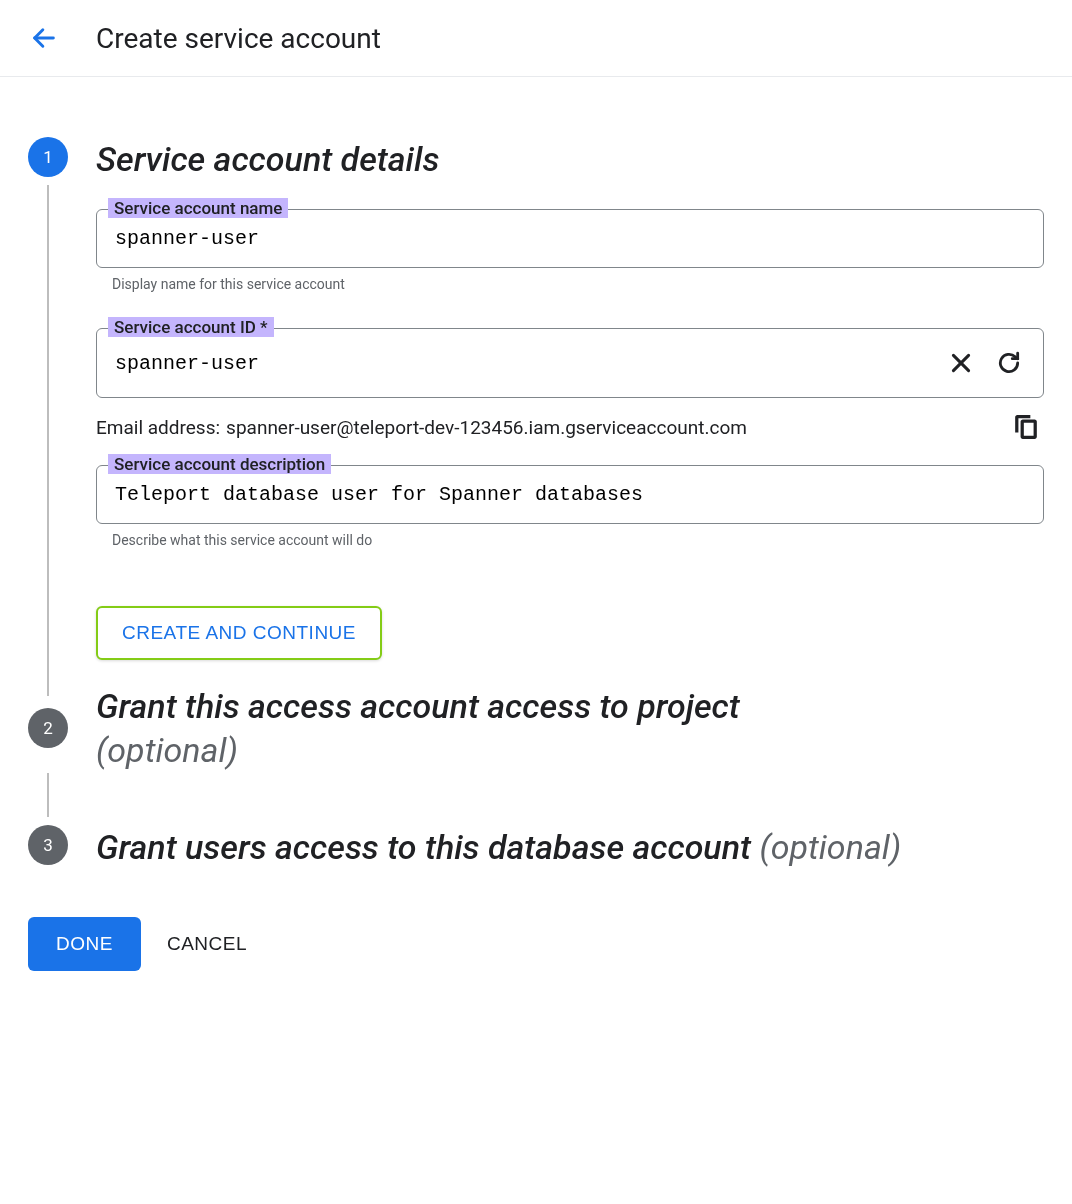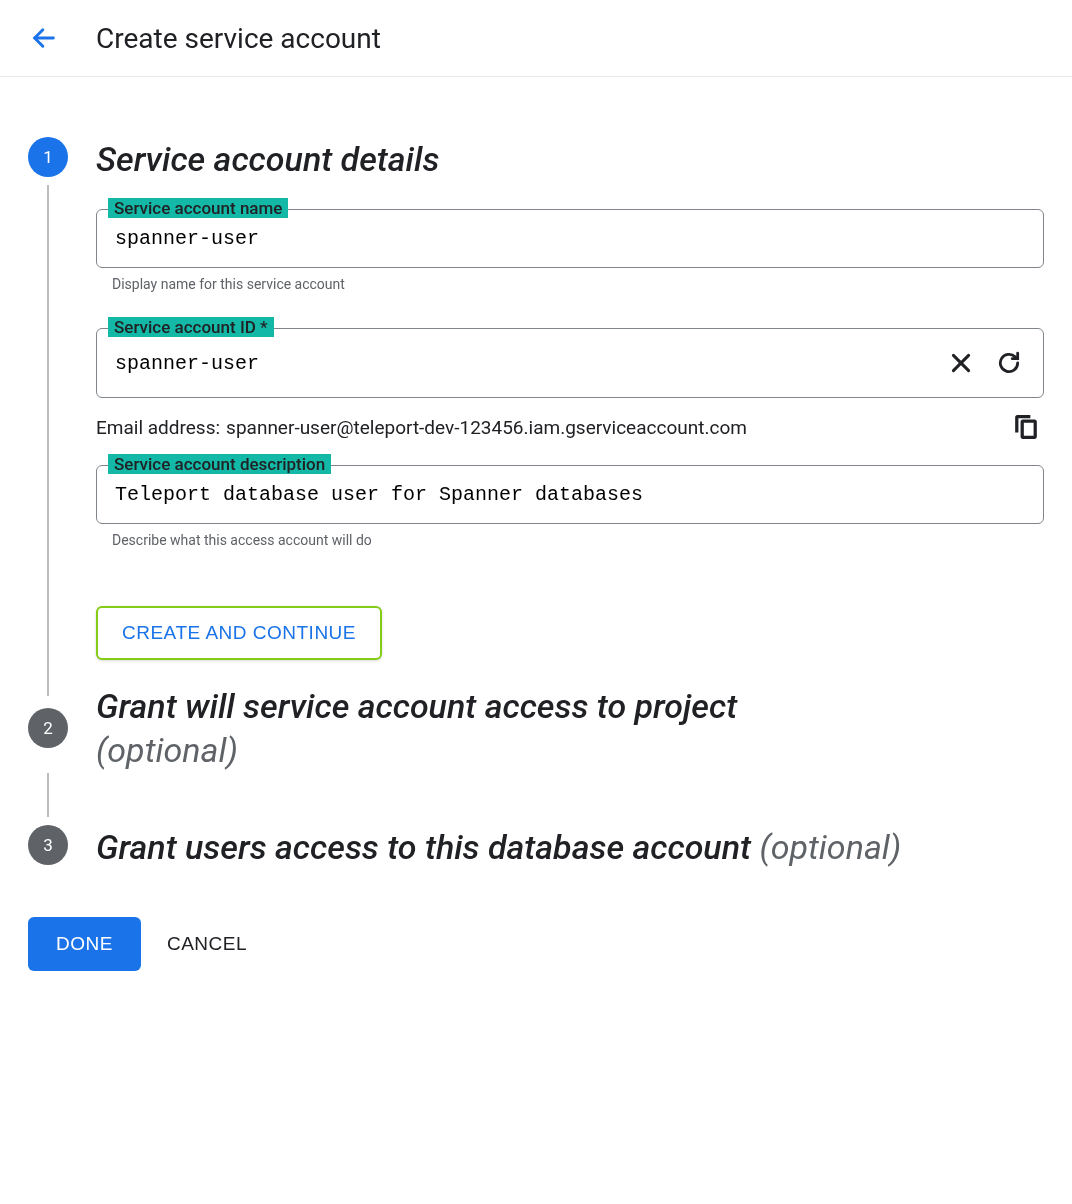"Service account name" .form-field-label { background: #14b8a6 -> #c4b5fd }
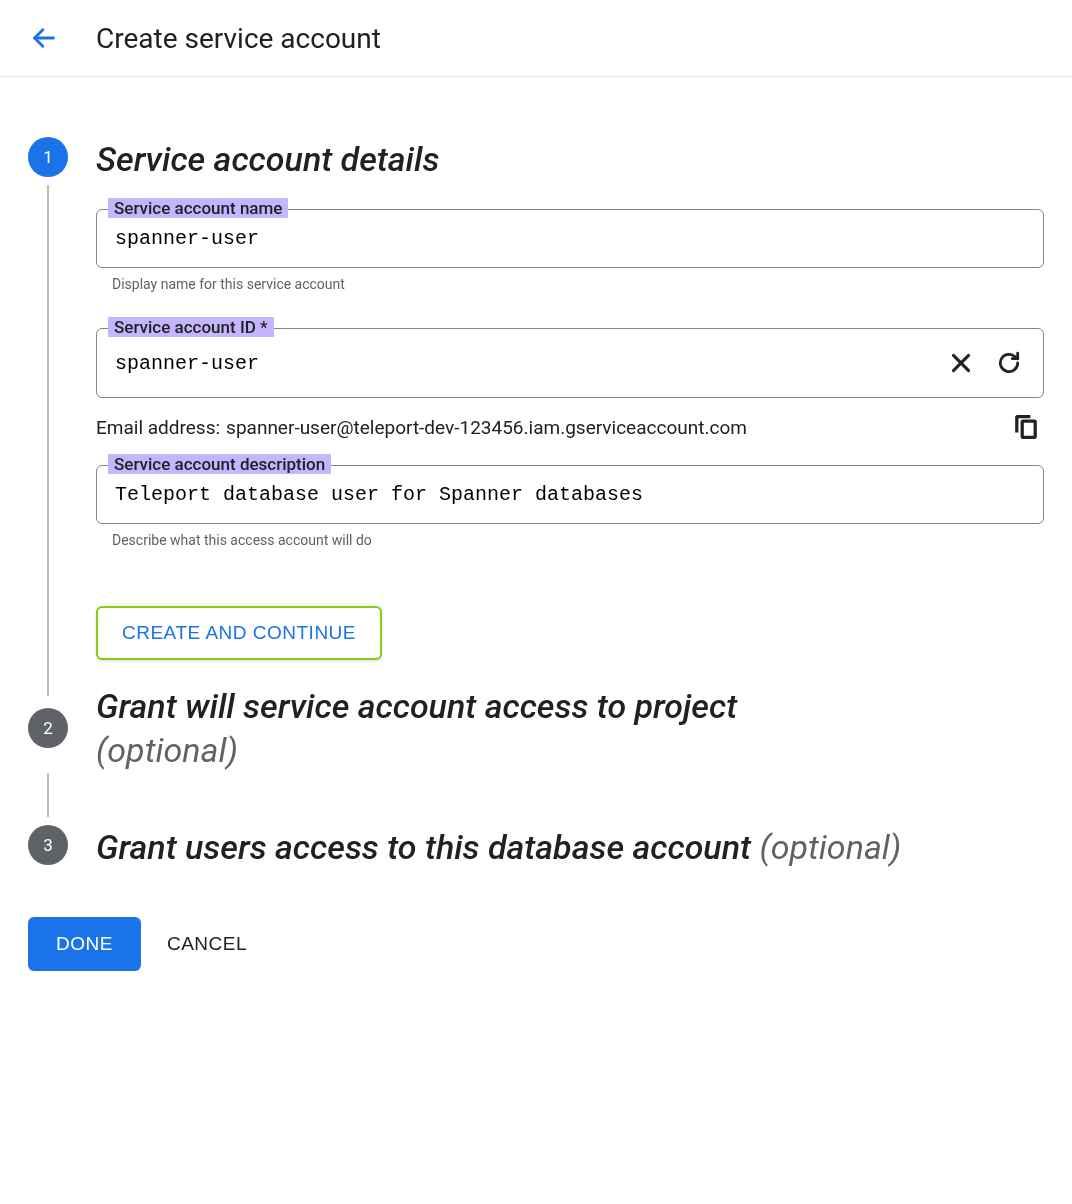"Describe what this access account" div.helper-text { text: access -> service }
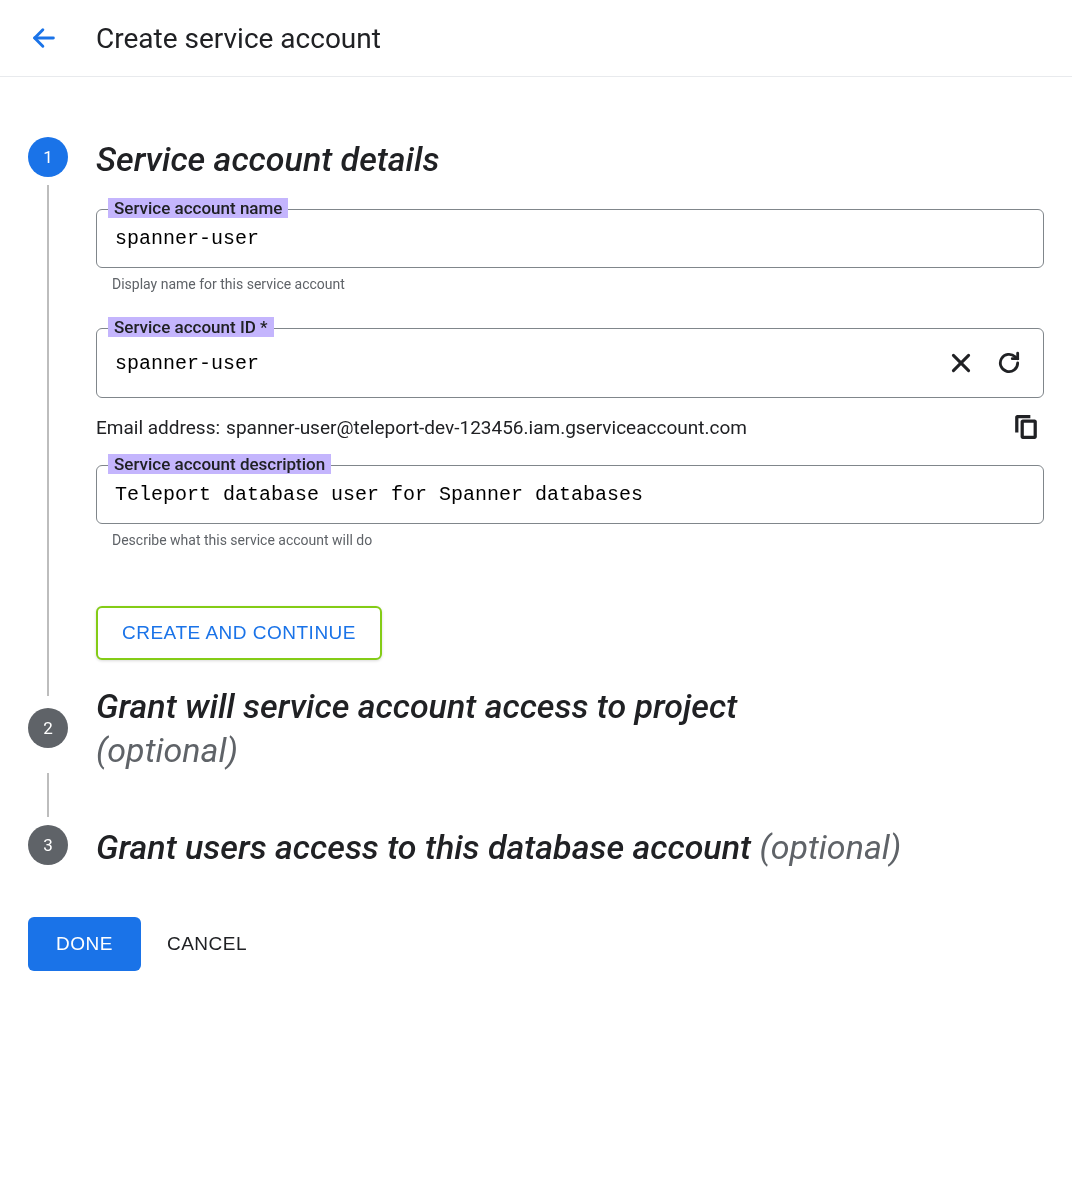"Grant will service account access" span { text: will service -> this access }
